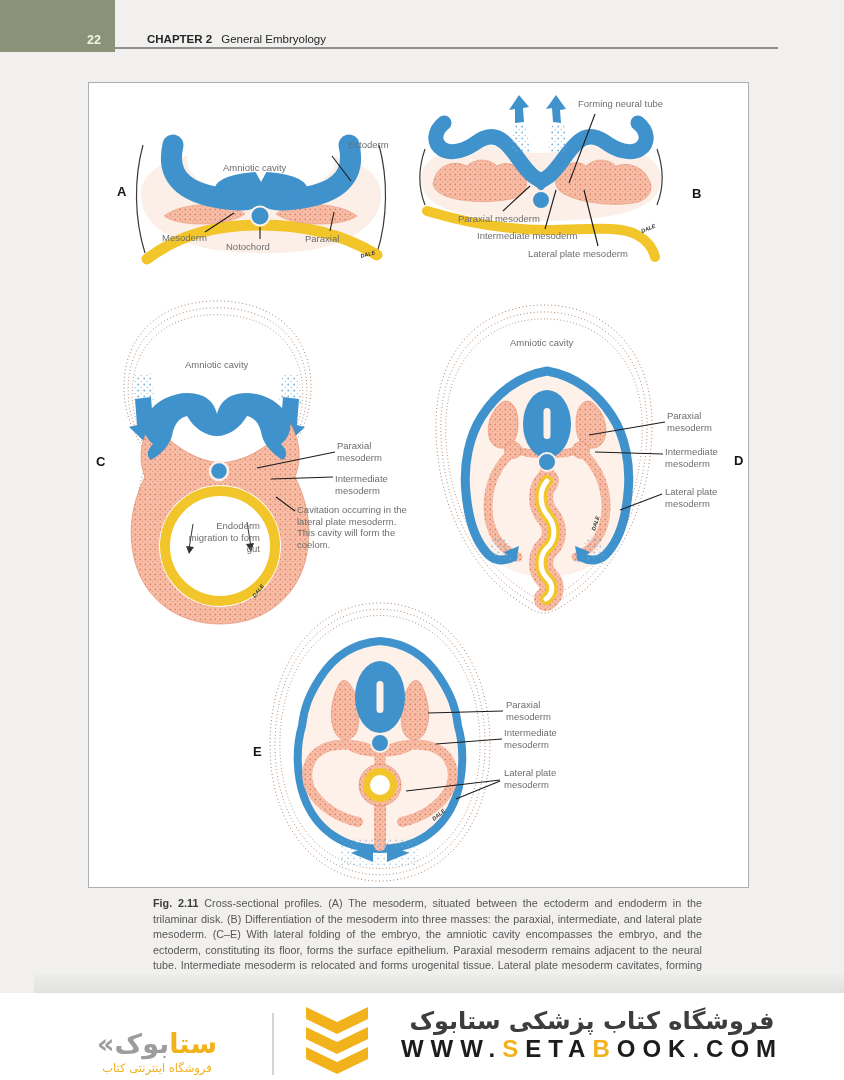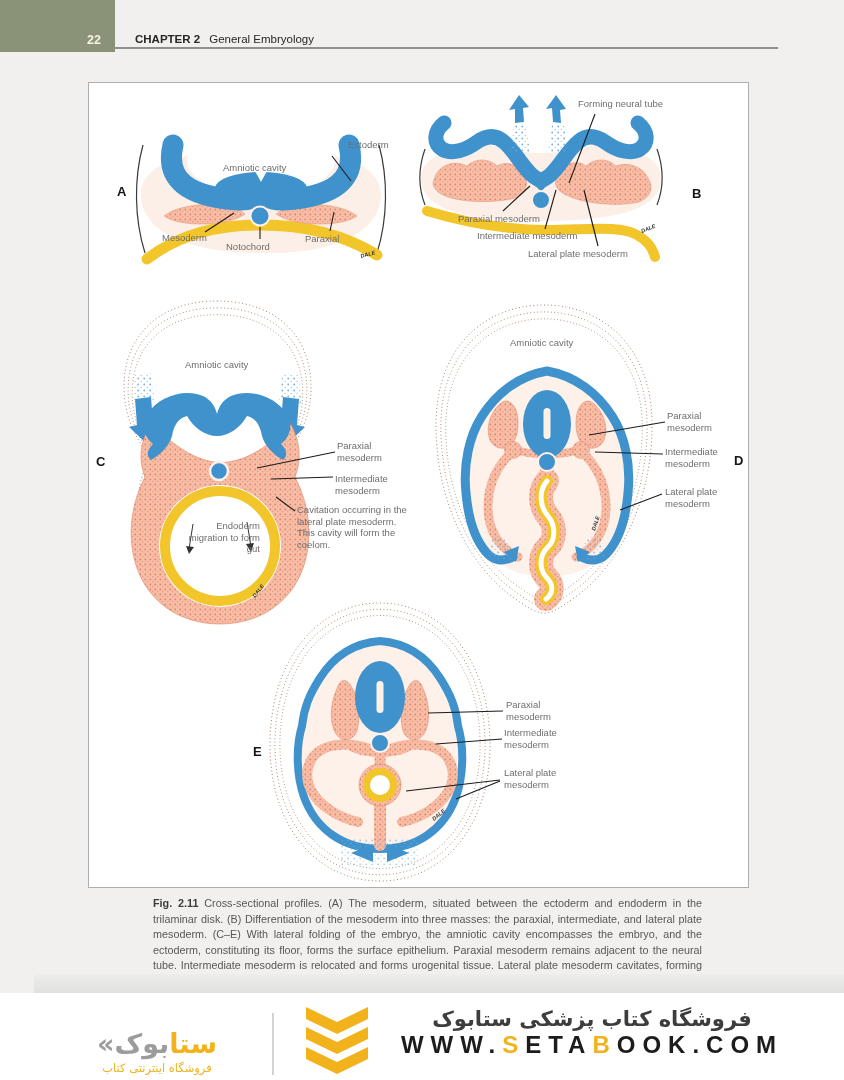"CHAPTER 2 General Embryology" .chapter-line { left: 135px -> 147px }
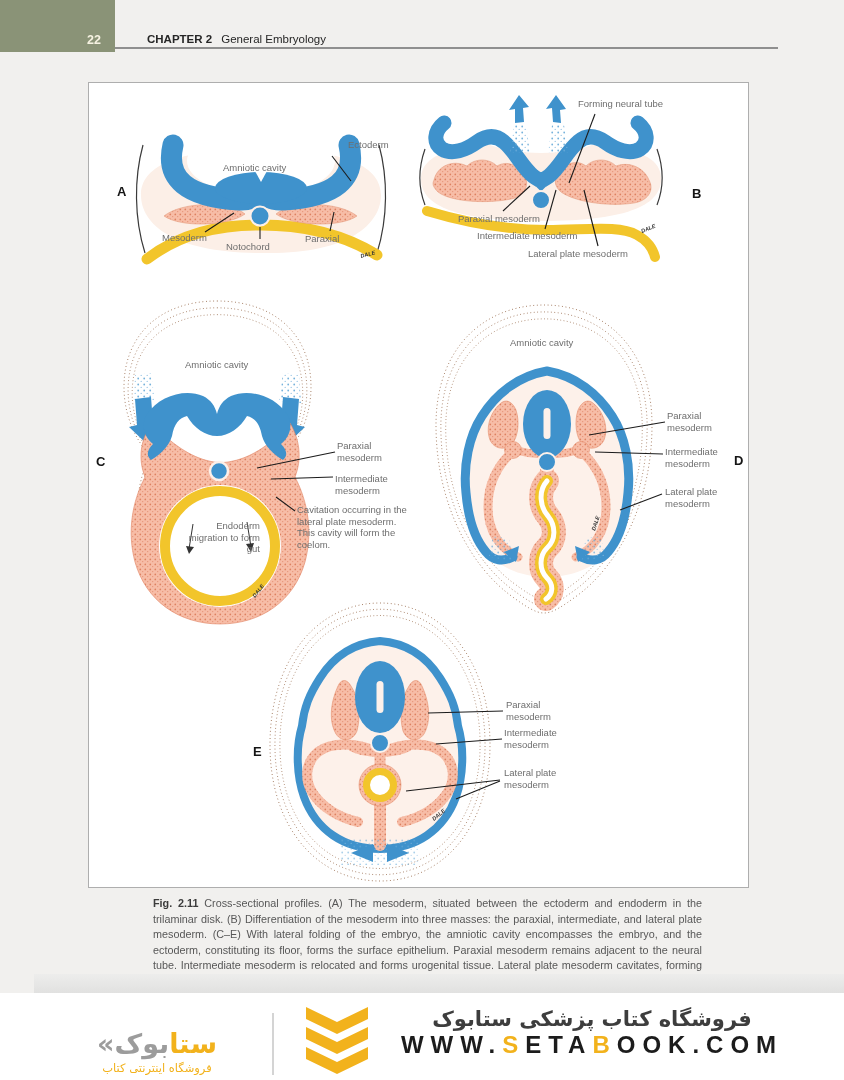"فروشگاه کتاب پزشکی ستابوک" .store-name { font-size: 21px -> 24px }
